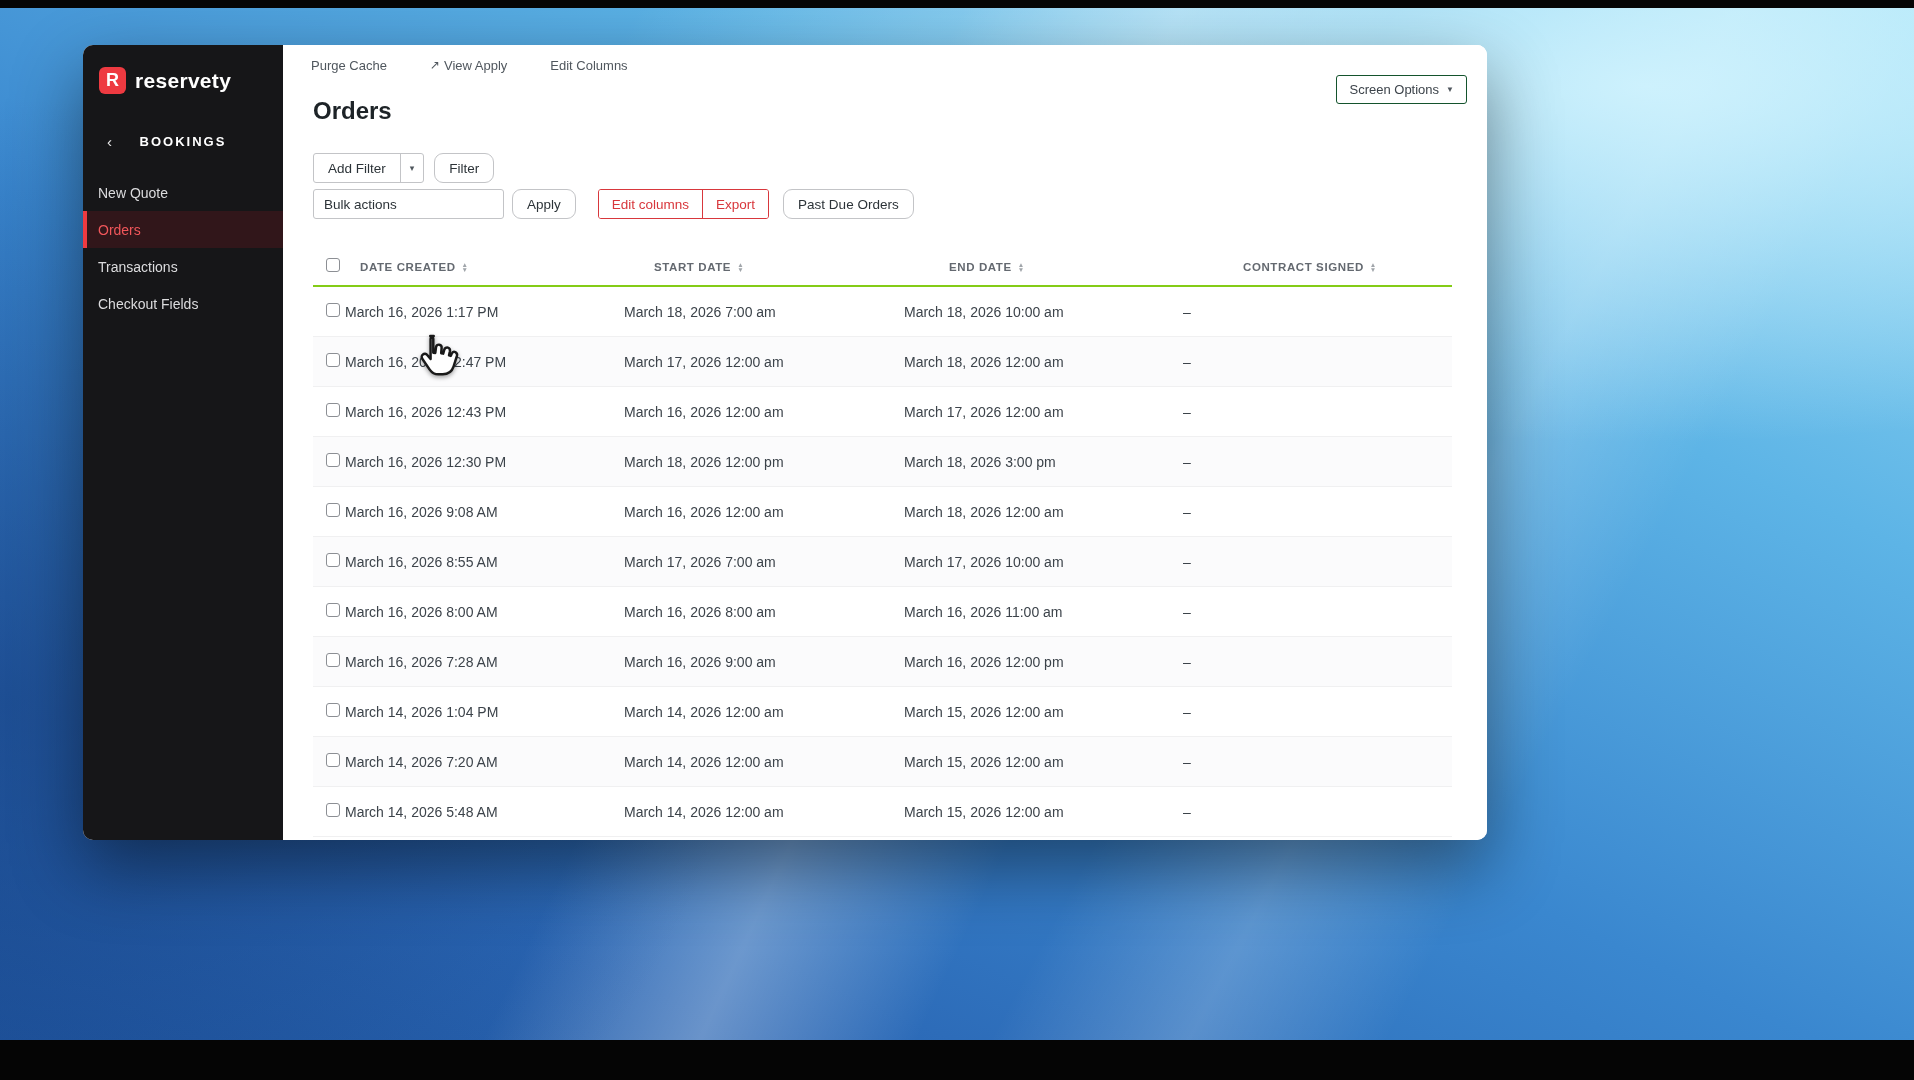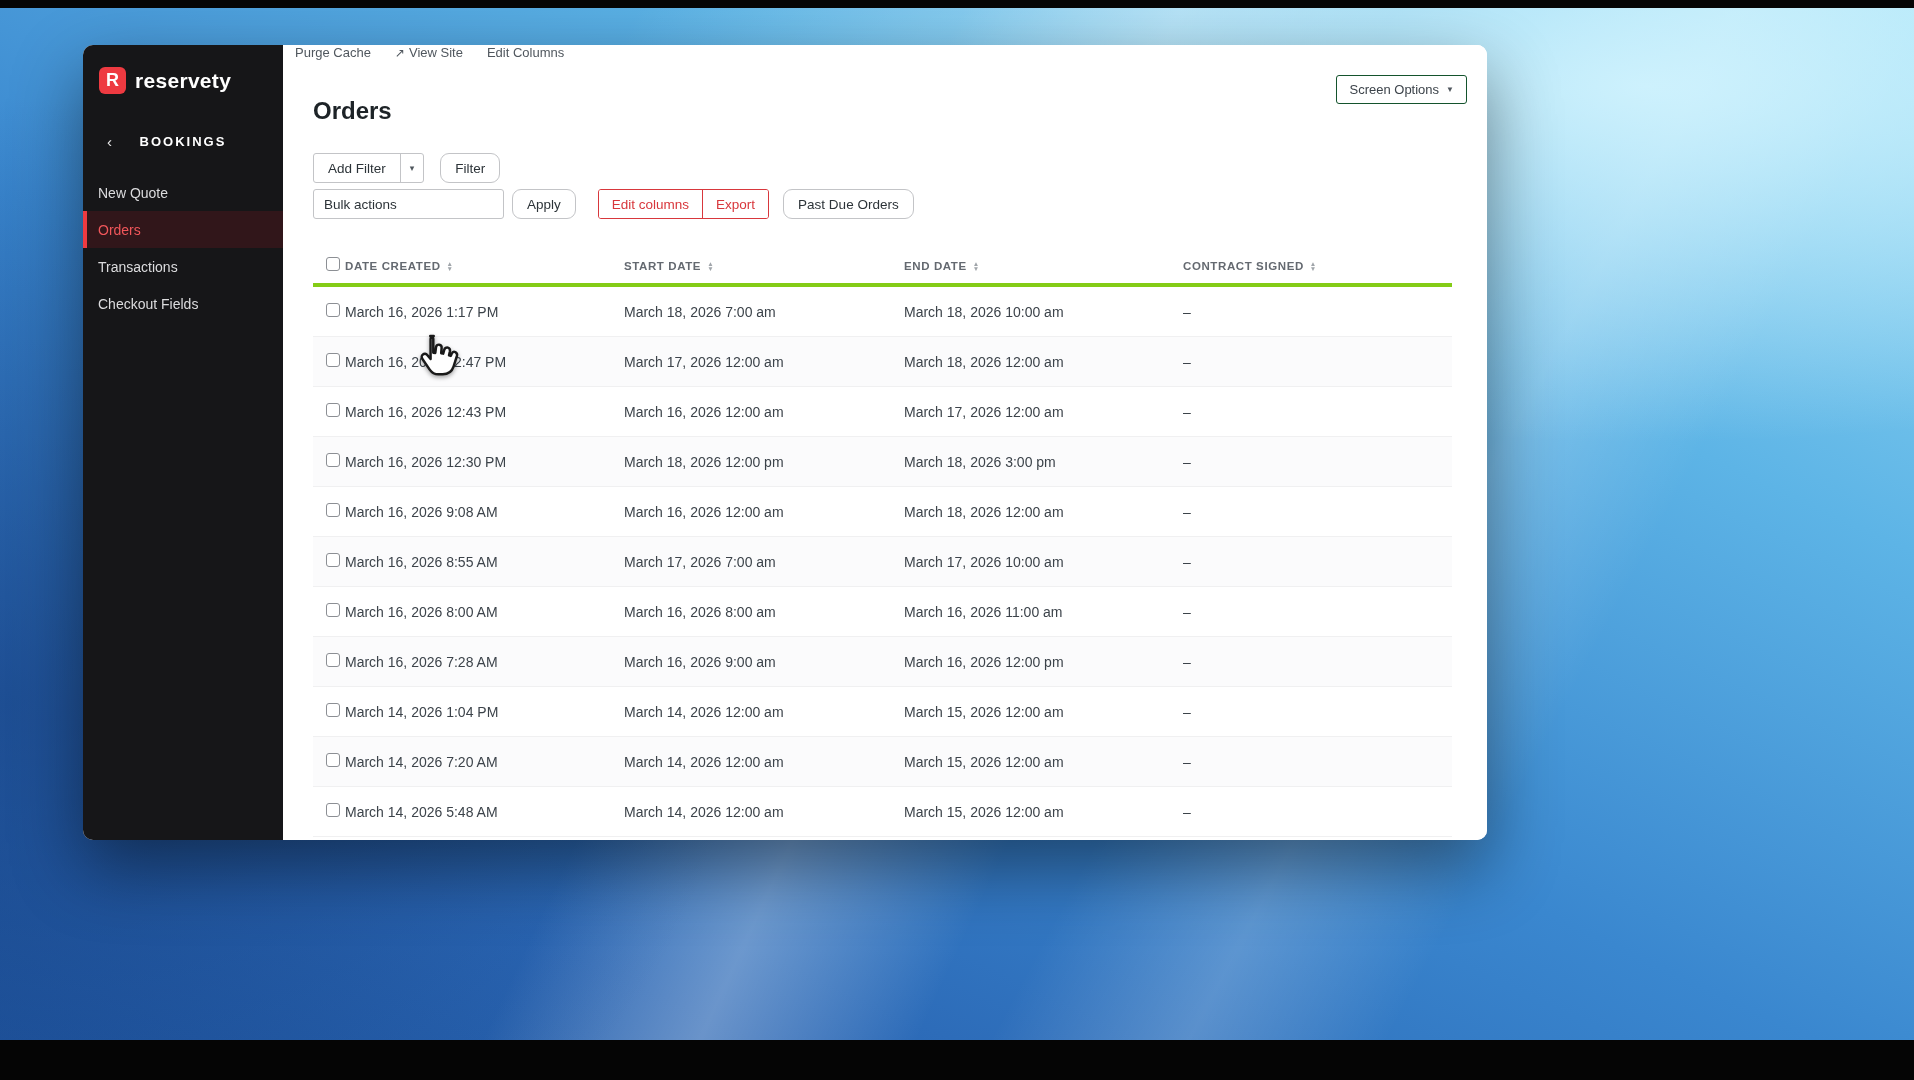"Purge Cache" .topbar { align-items: flex-start -> center; gap: 24px -> 43px; padding-left: 12px -> 28px }
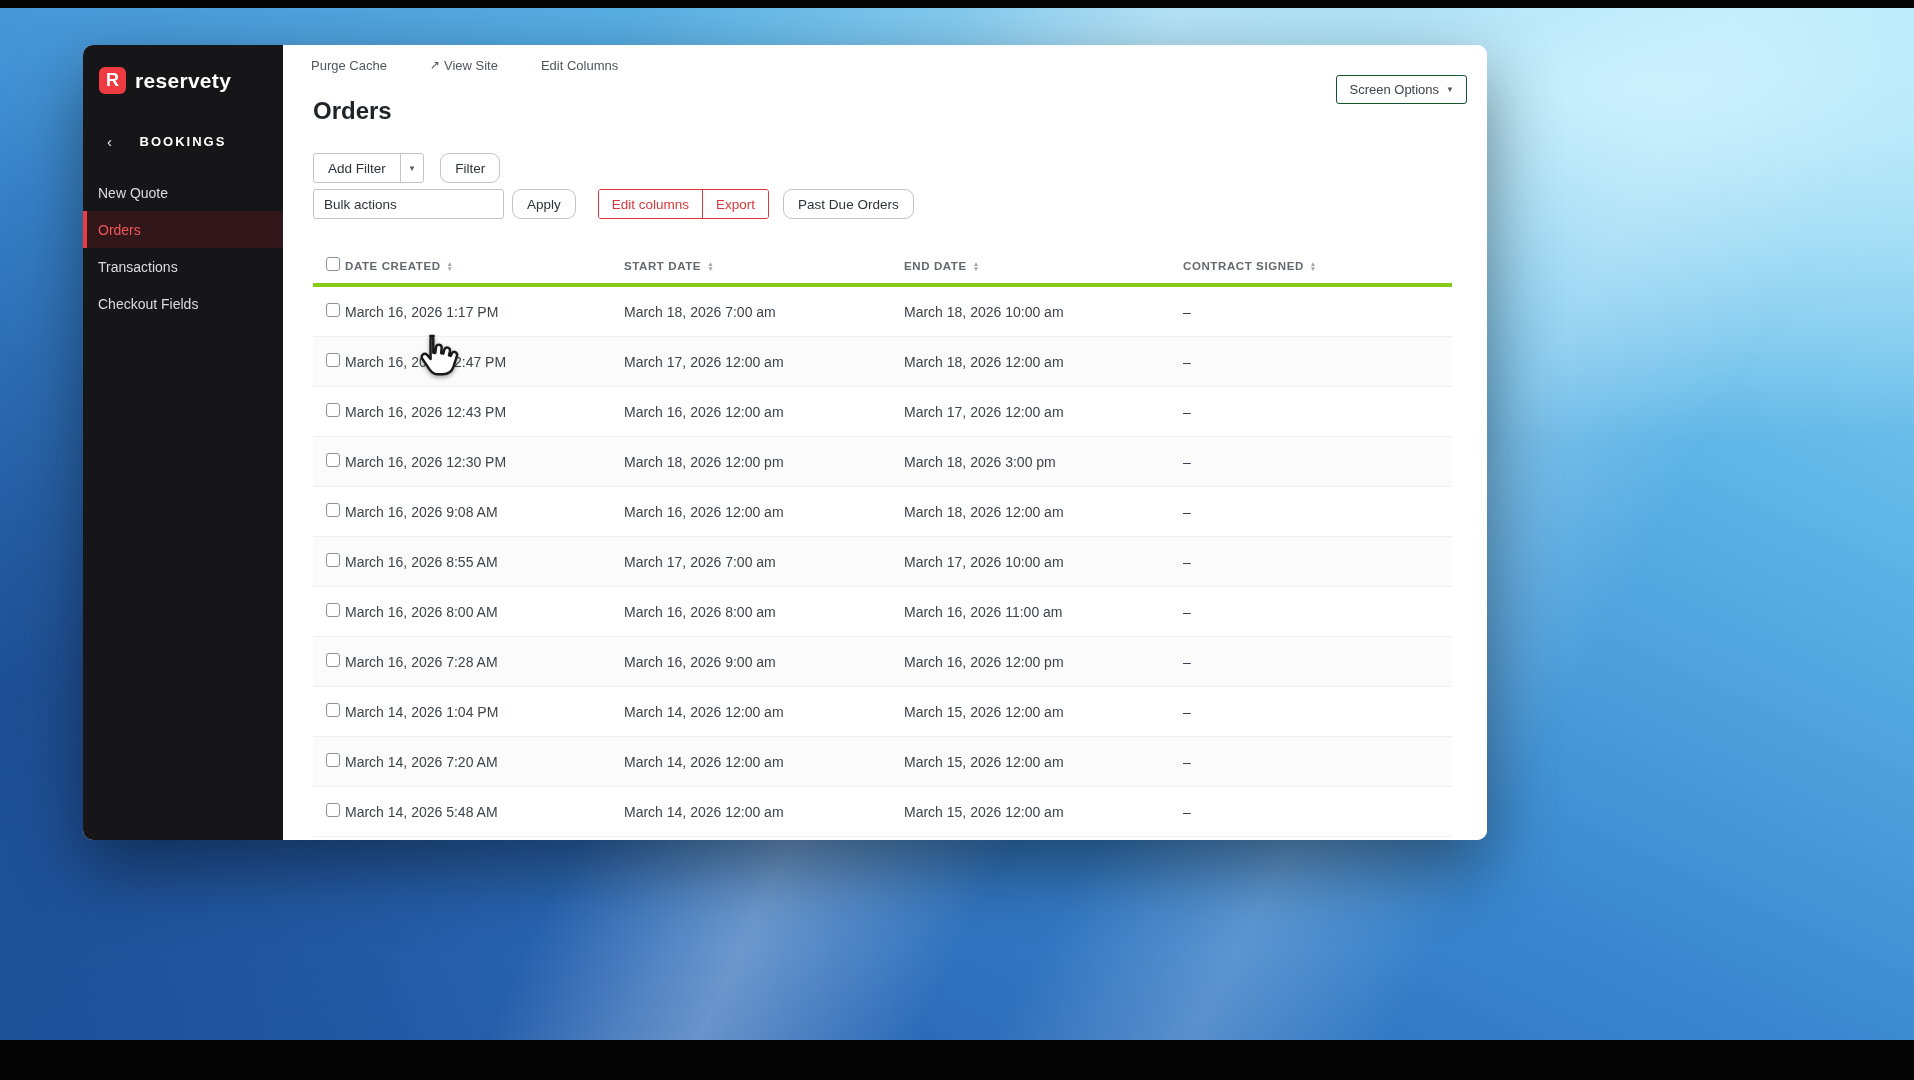"View Site" span { text: Site -> Apply }
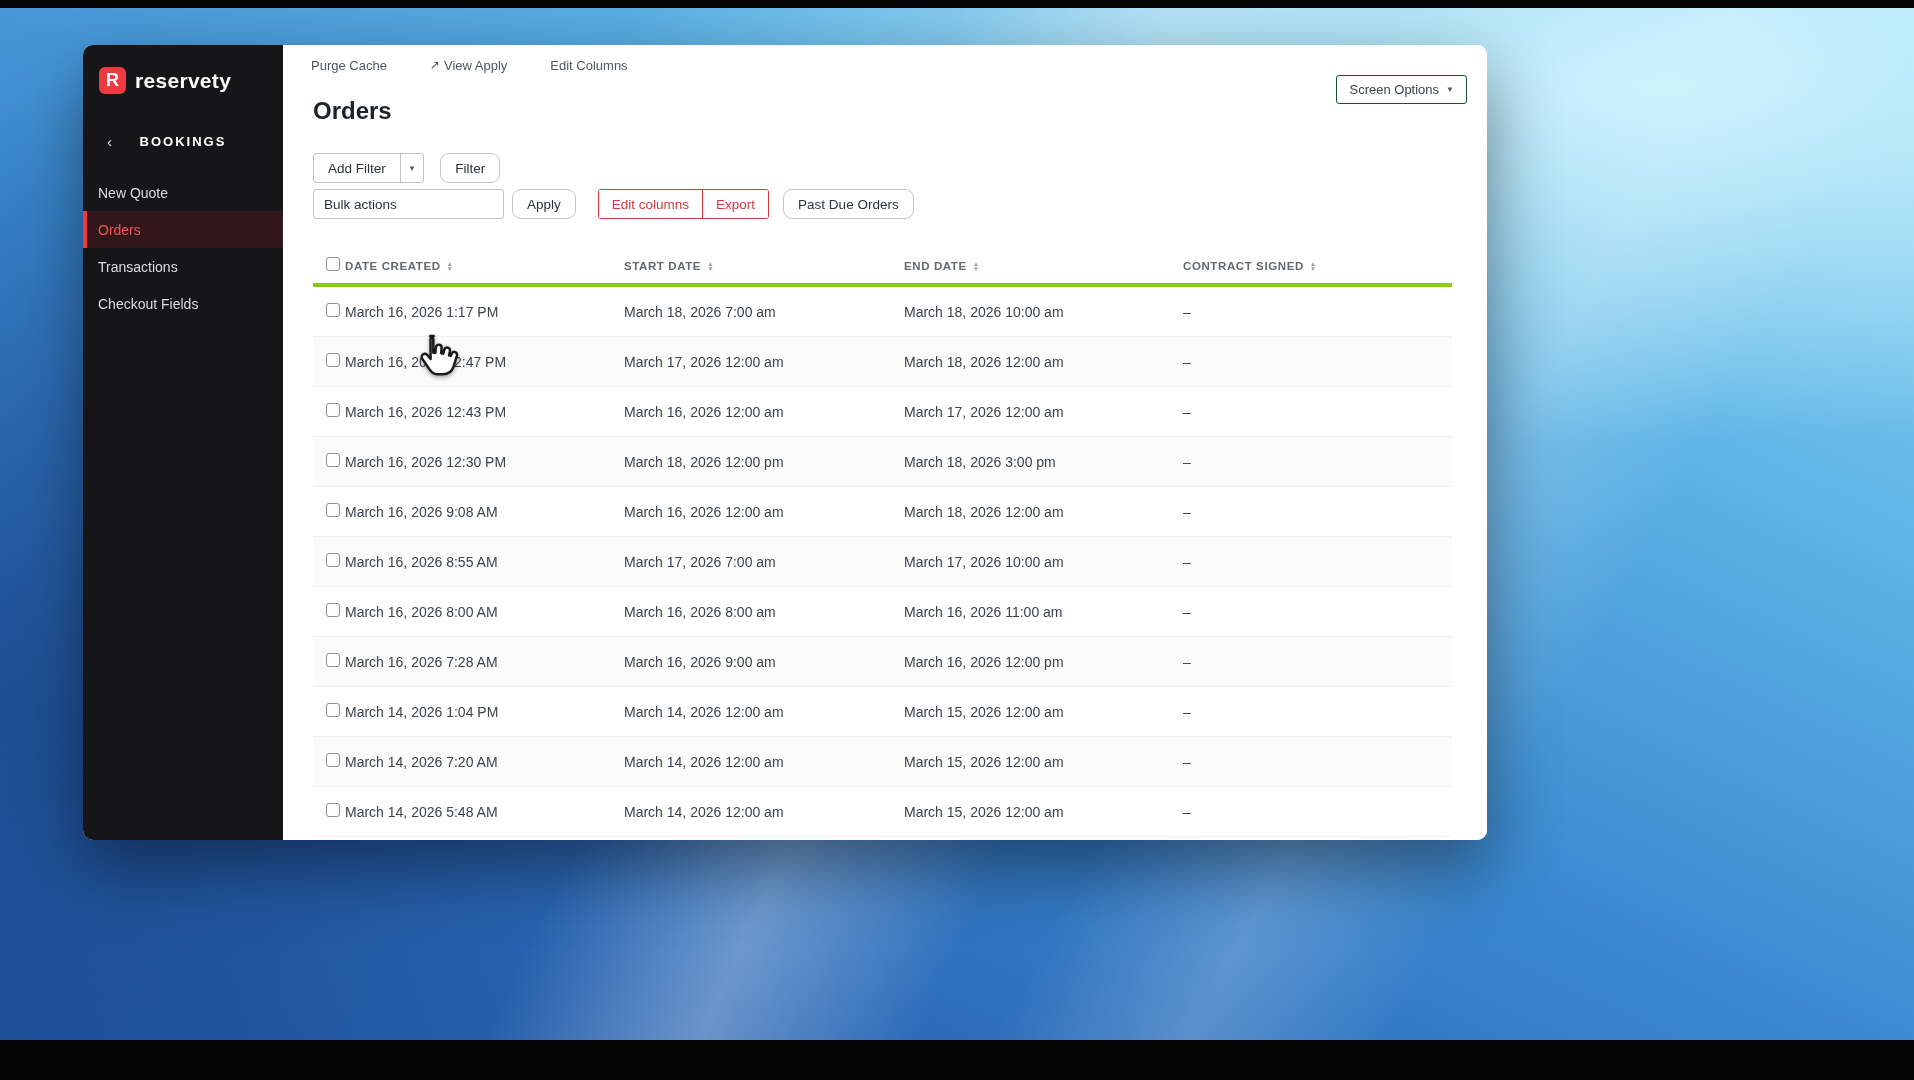"Add Filter" .row1 { gap: 16px -> 10px }
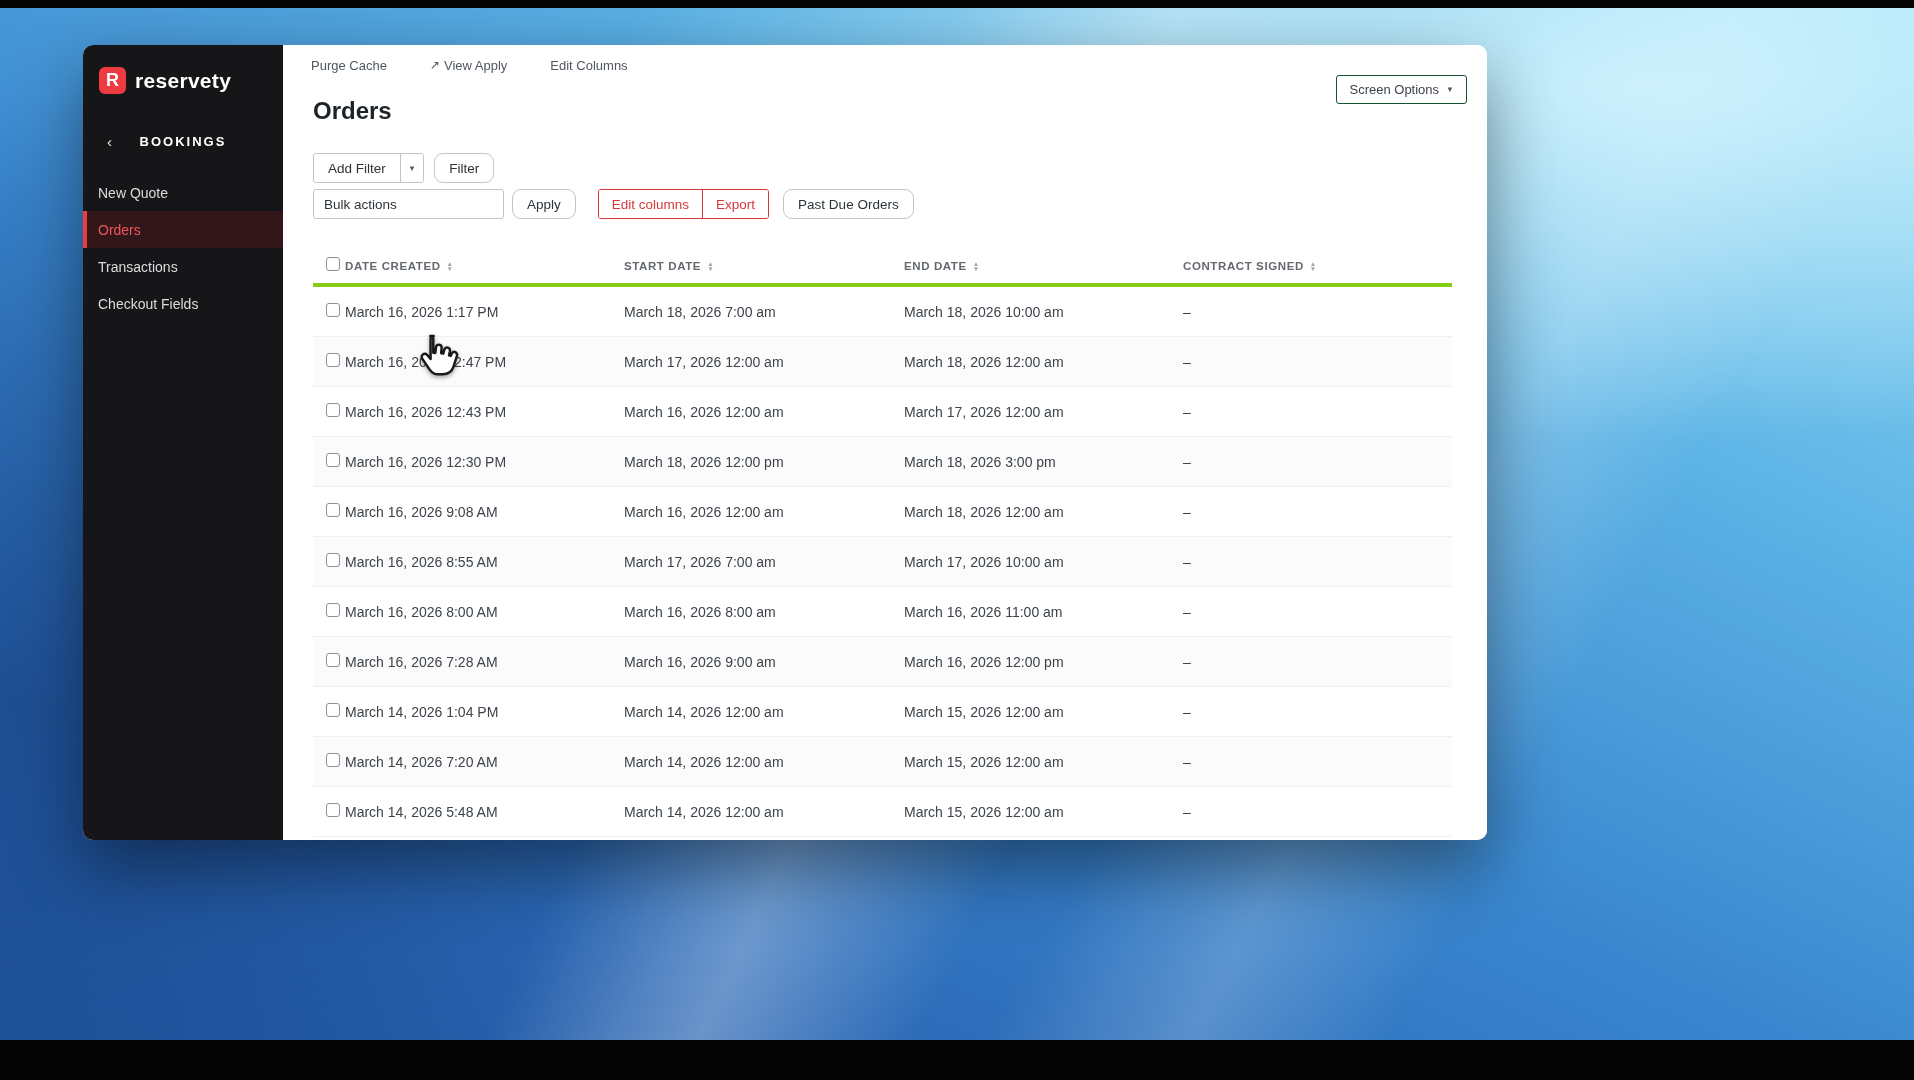"DATE CREATED" .t-head { border-bottom: 4px solid #84cc16 -> 2px solid #84cc16; gap: none -> 15px }
